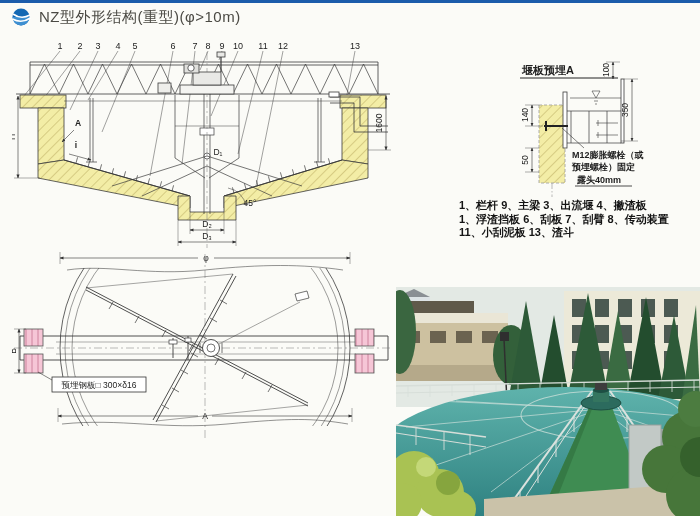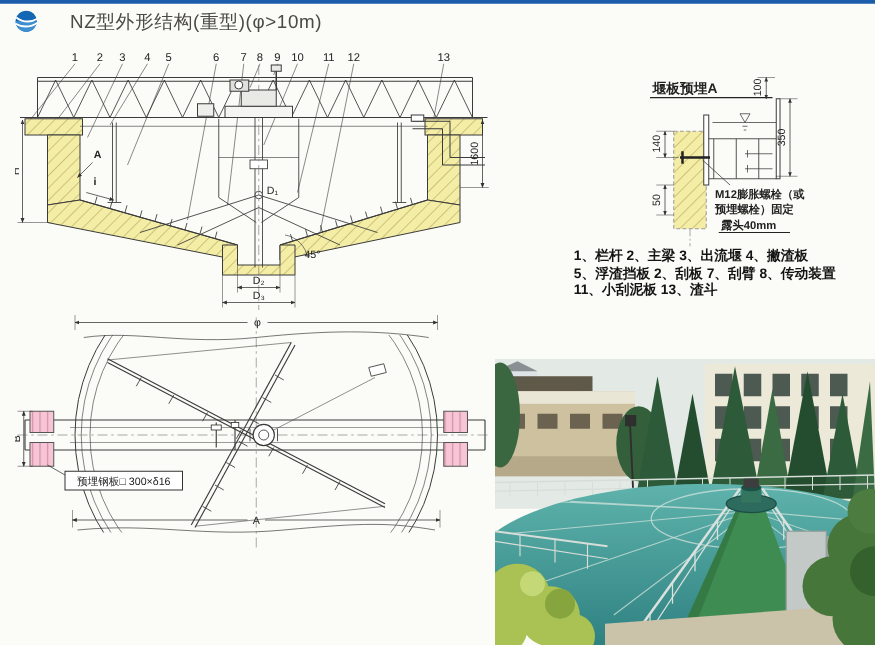"NZ型外形结构(重型)(φ>10m)" .header { gap: 22px -> 5px }
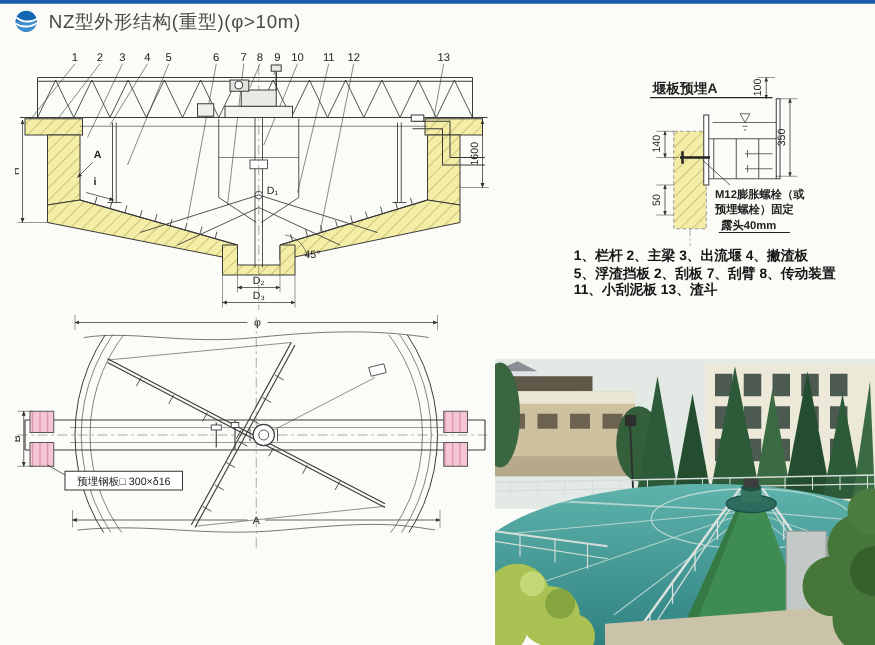"1、栏杆 2、主梁 3、出流堰 4、撇渣板" div { text: 2 -> 9 }
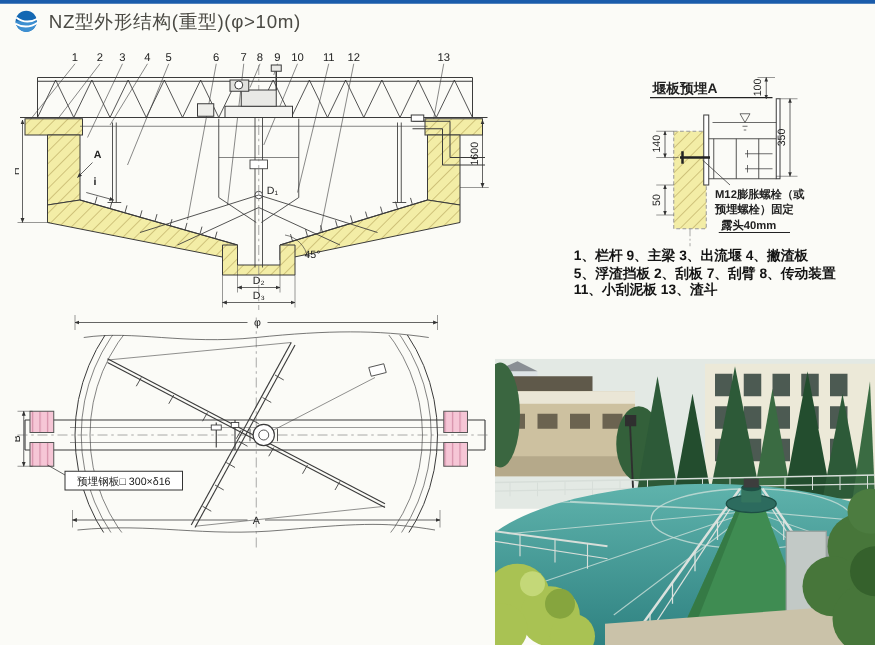"5、浮渣挡板 2、刮板 7、刮臂 8、传动装置" div { text: 5、浮渣挡板 2 -> 1、浮渣挡板 6 }
